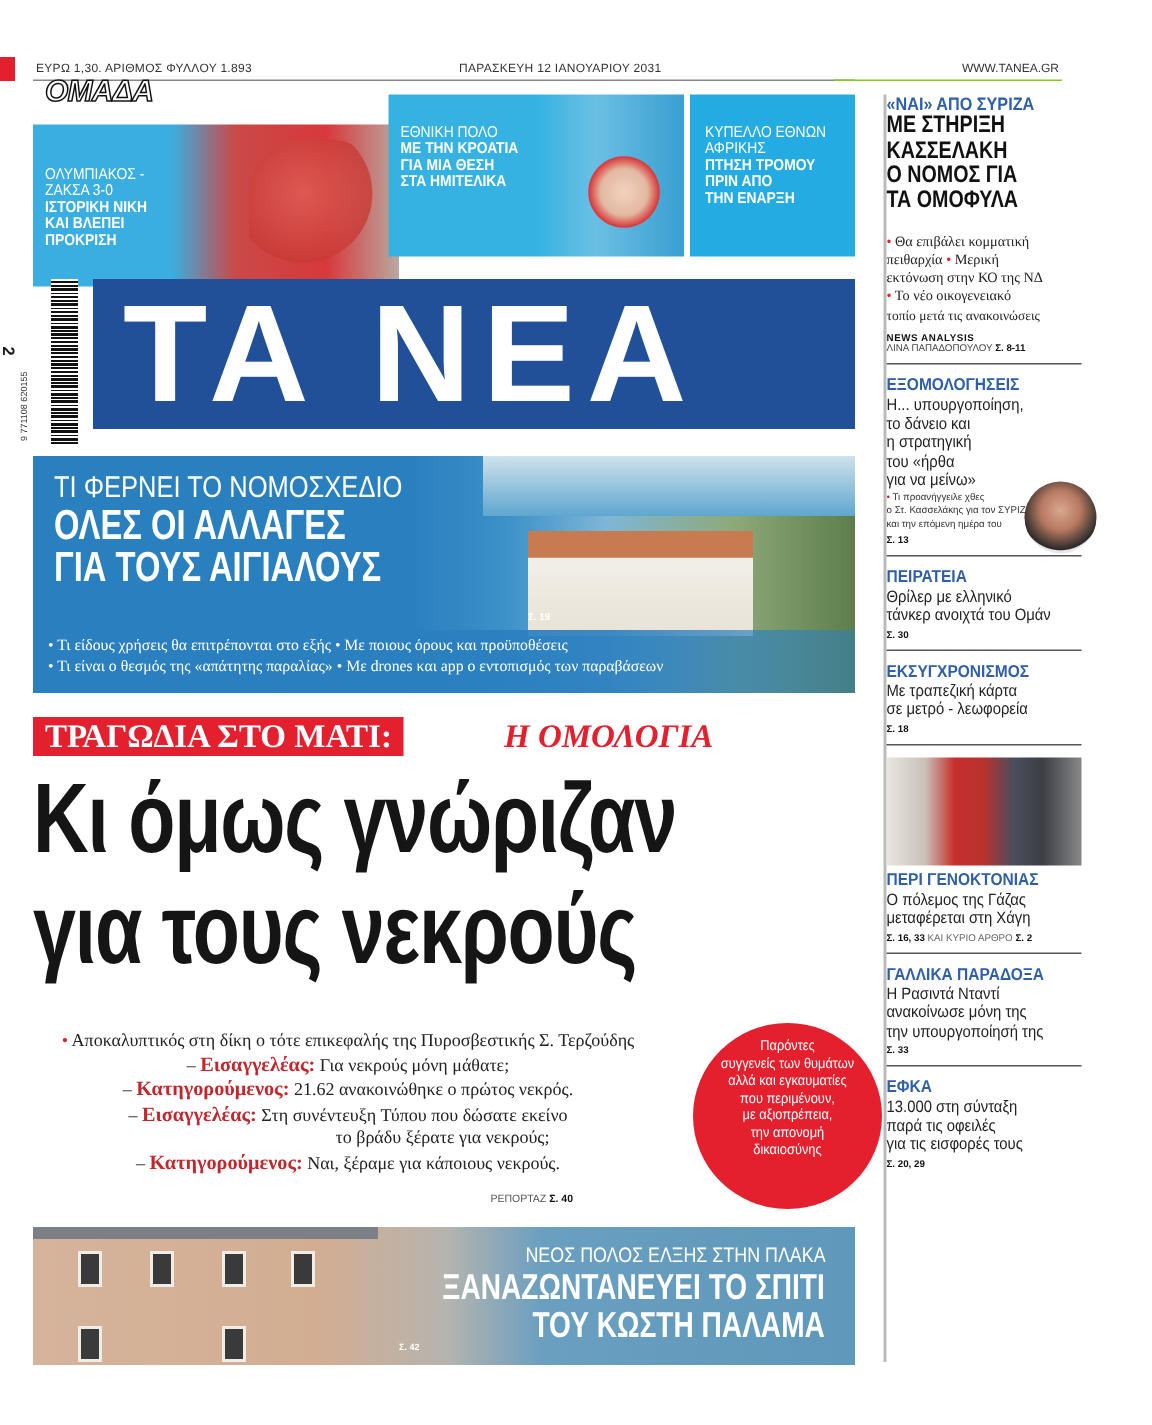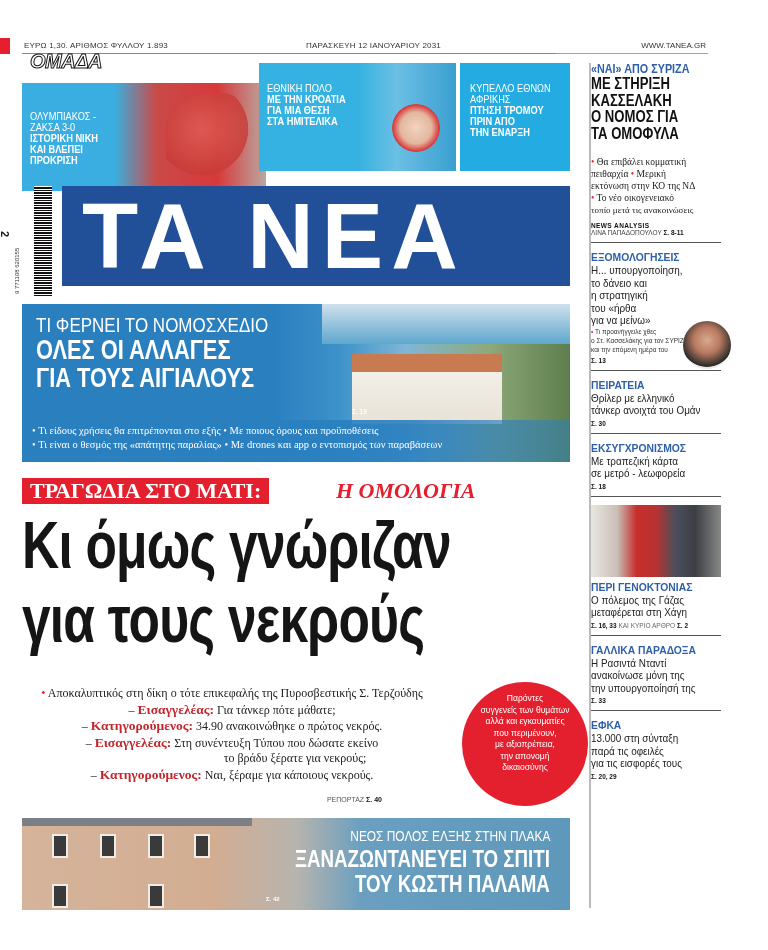"Για τάνκερ πότε μάθατε;" span { text: τάνκερ πότε -> νεκρούς μόνη }
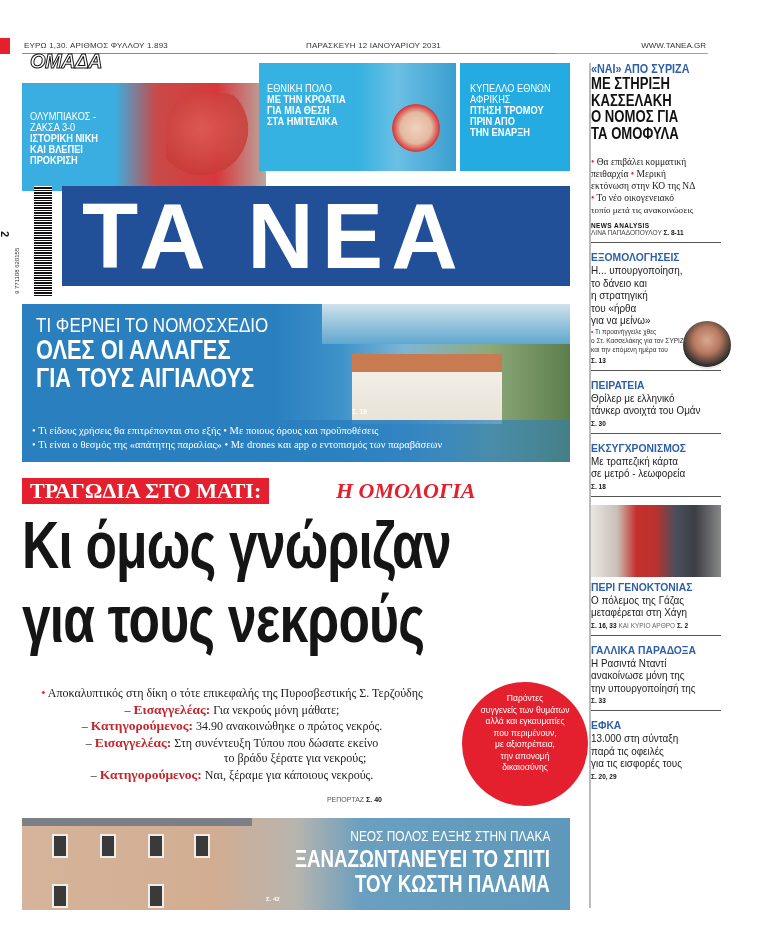"34.90 ανακοινώθηκε ο πρώτος νεκρός." span { text: 34.90 -> 21.62 }
